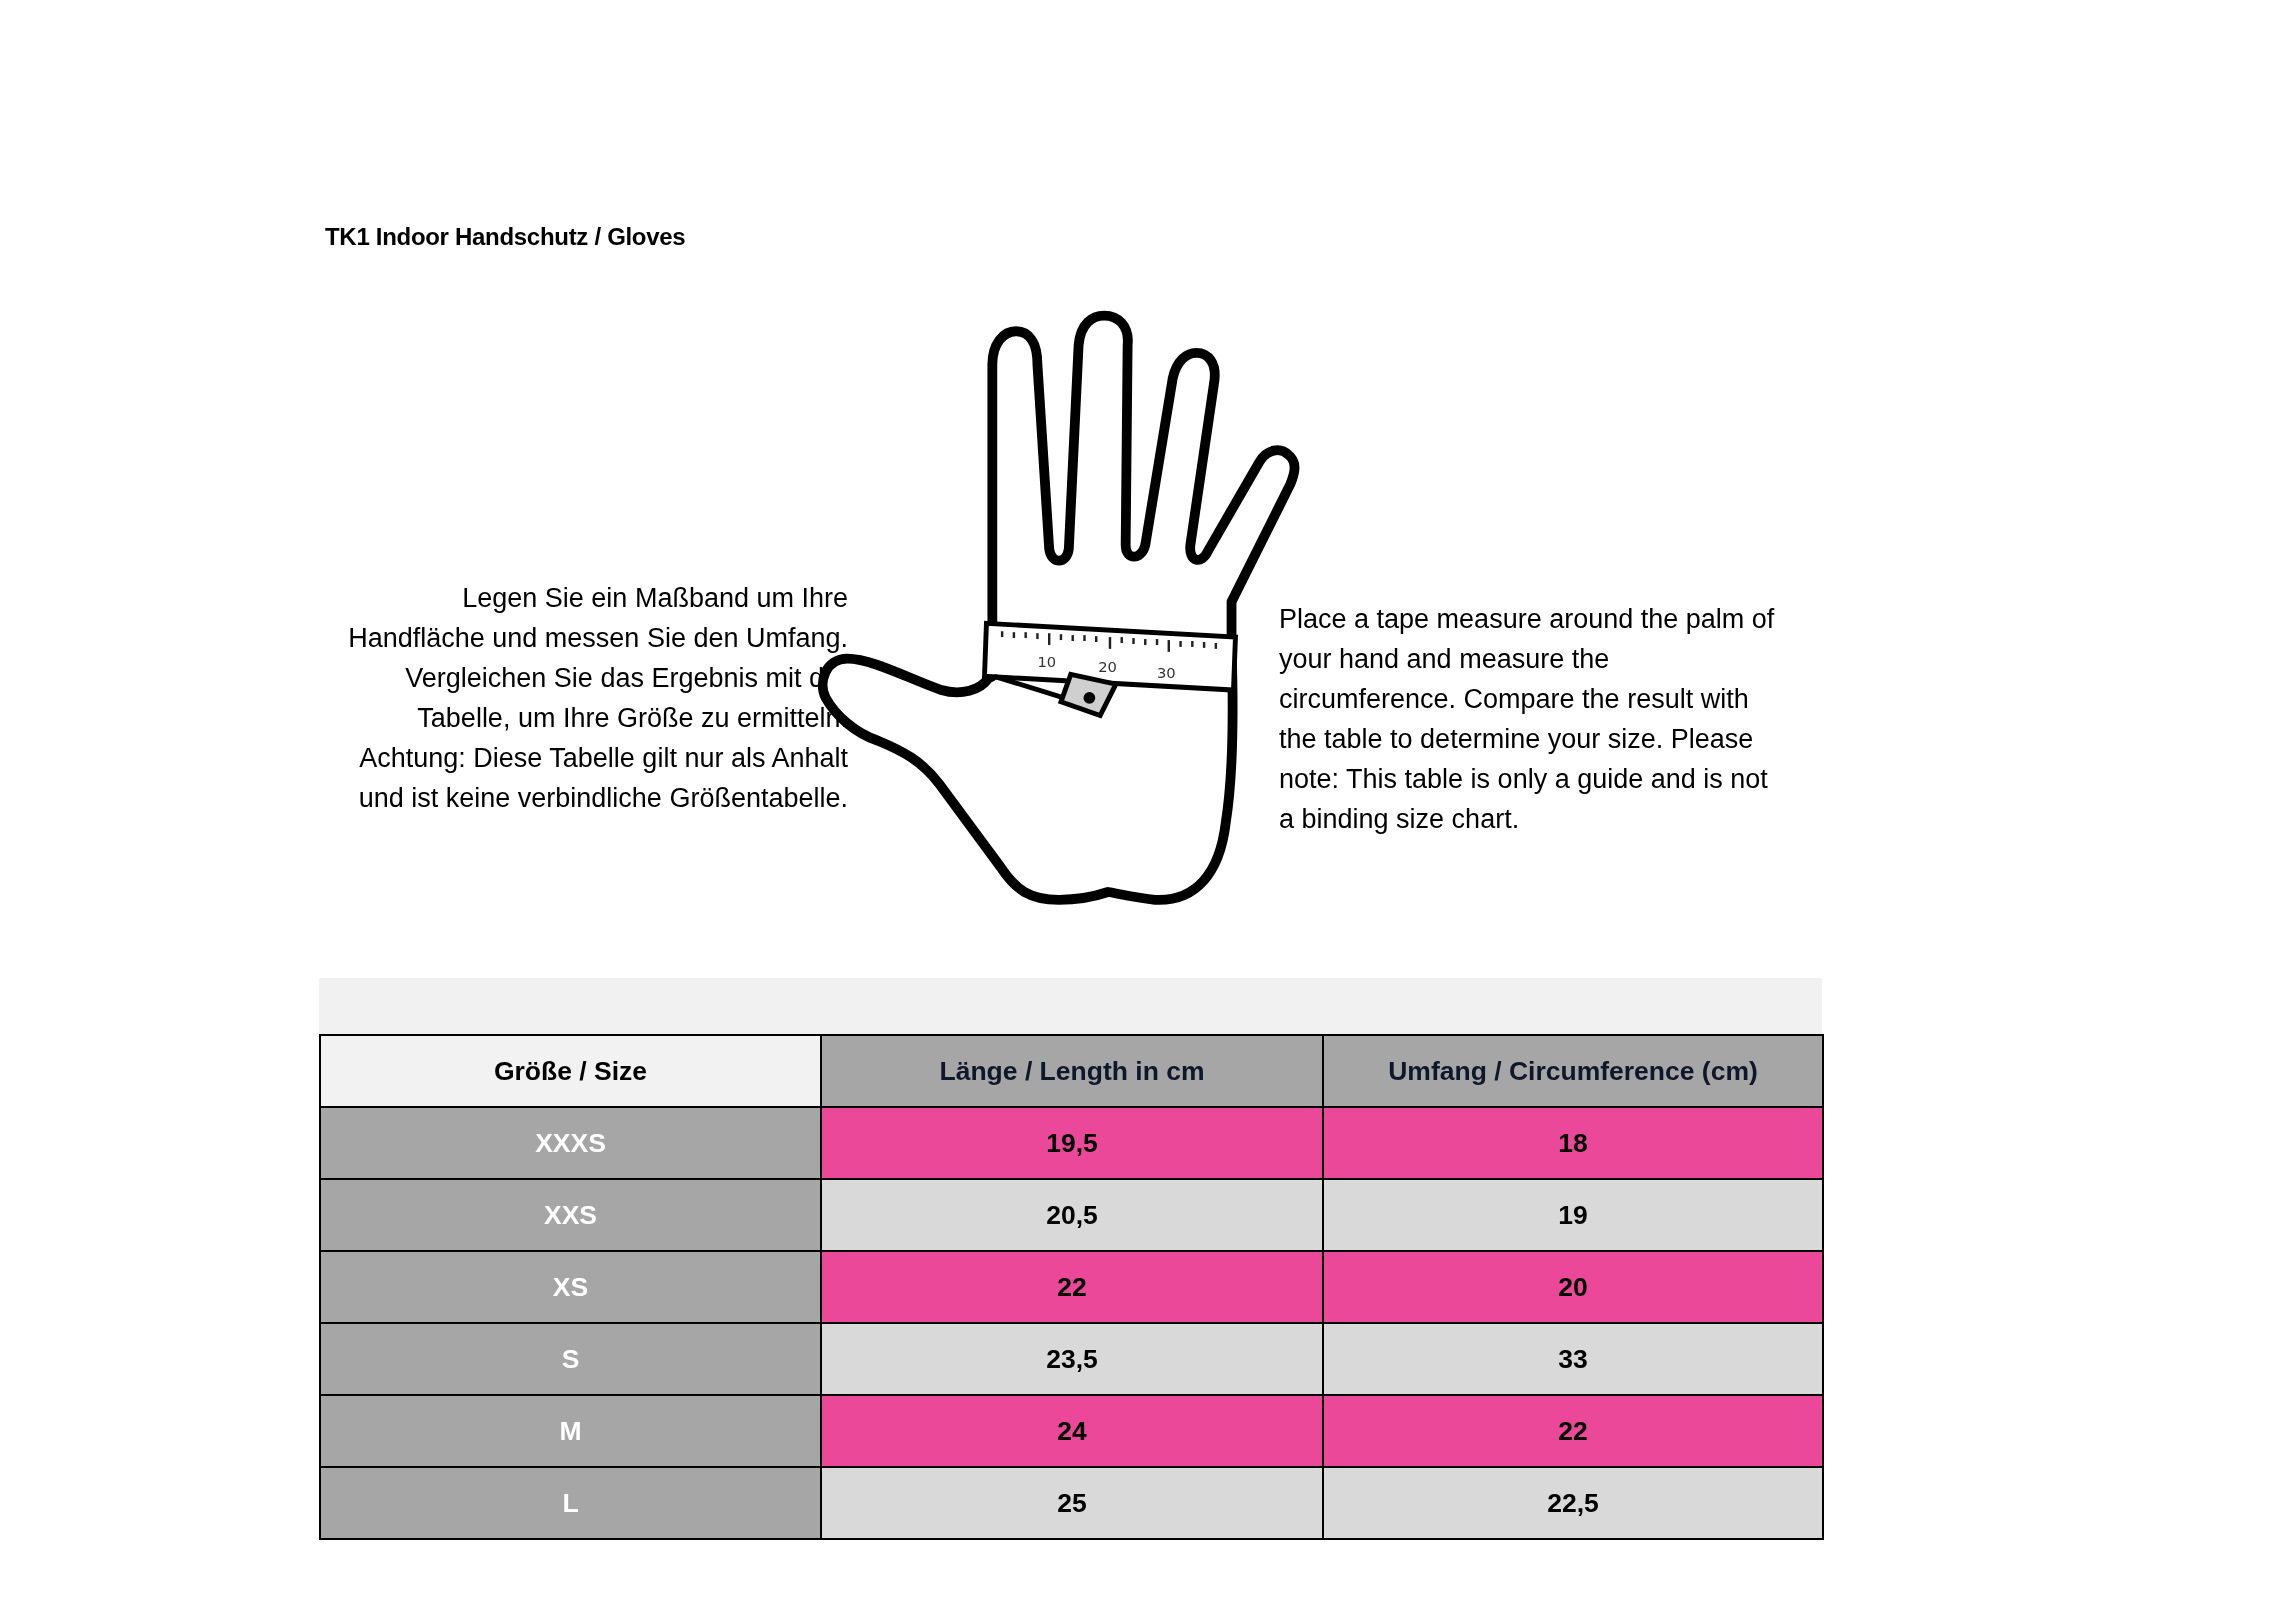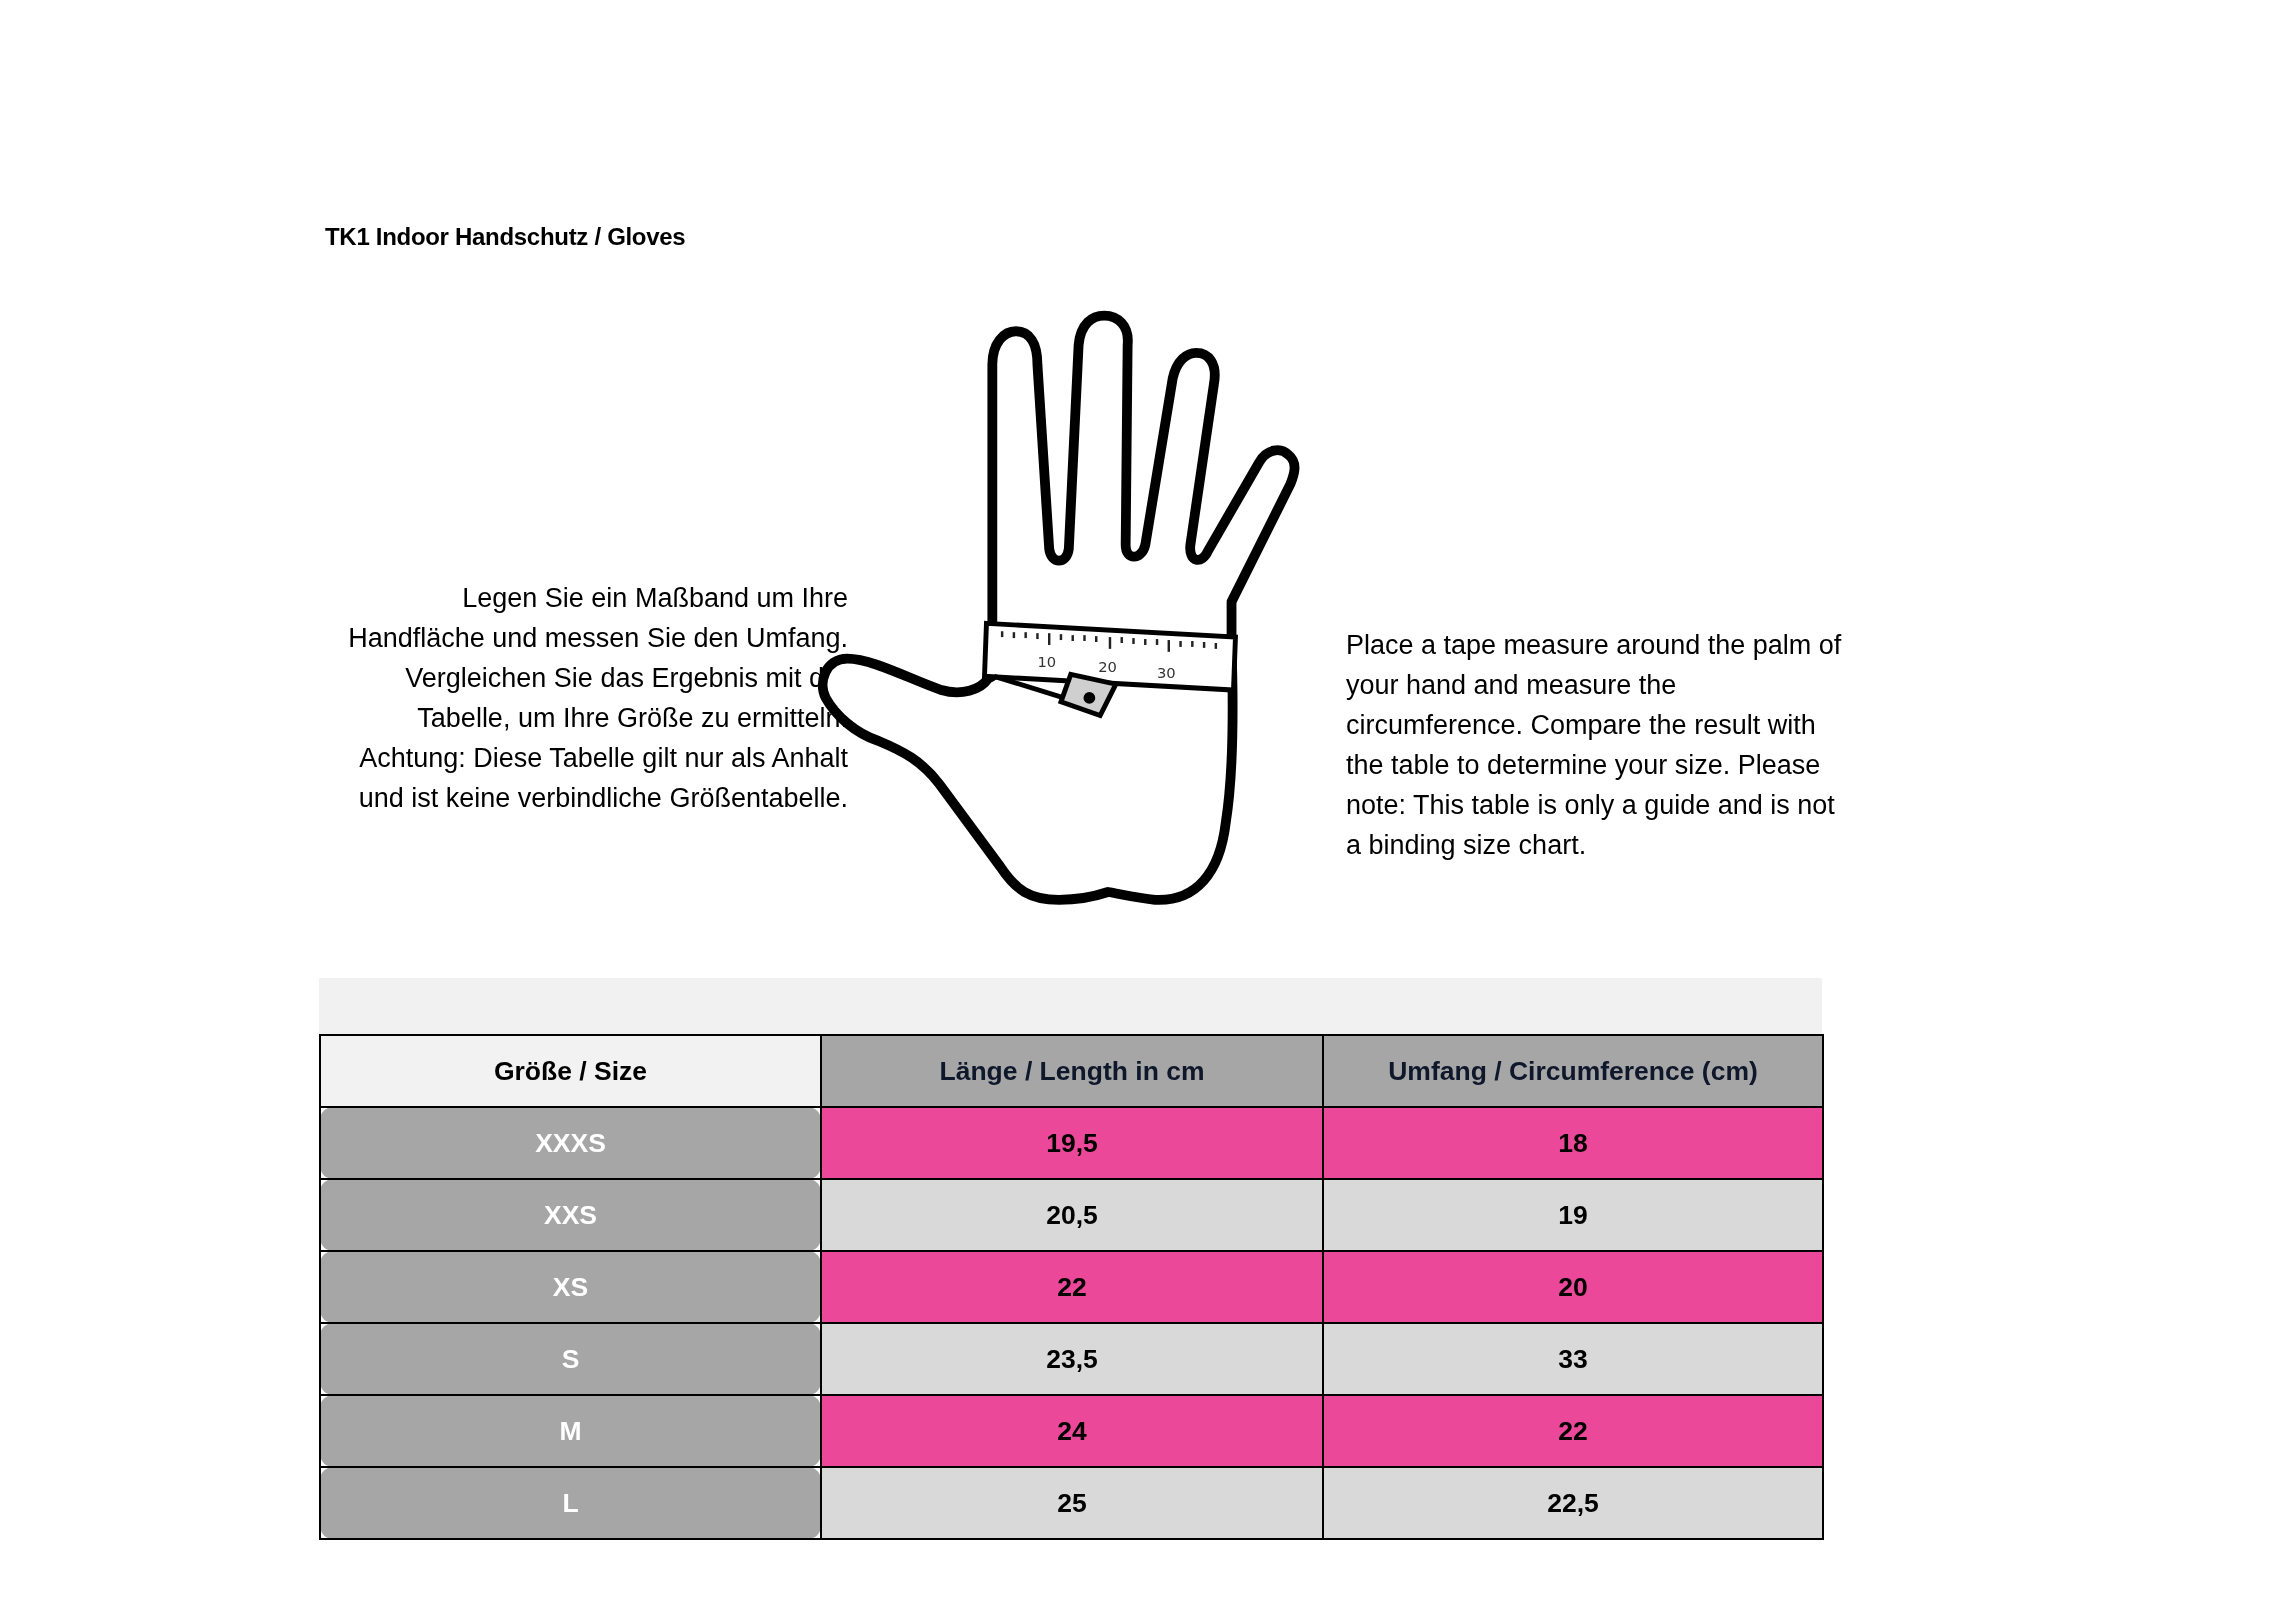"Place a tape measure around" .para-en { left: 1346px -> 1279px; margin-top: 26px -> none }
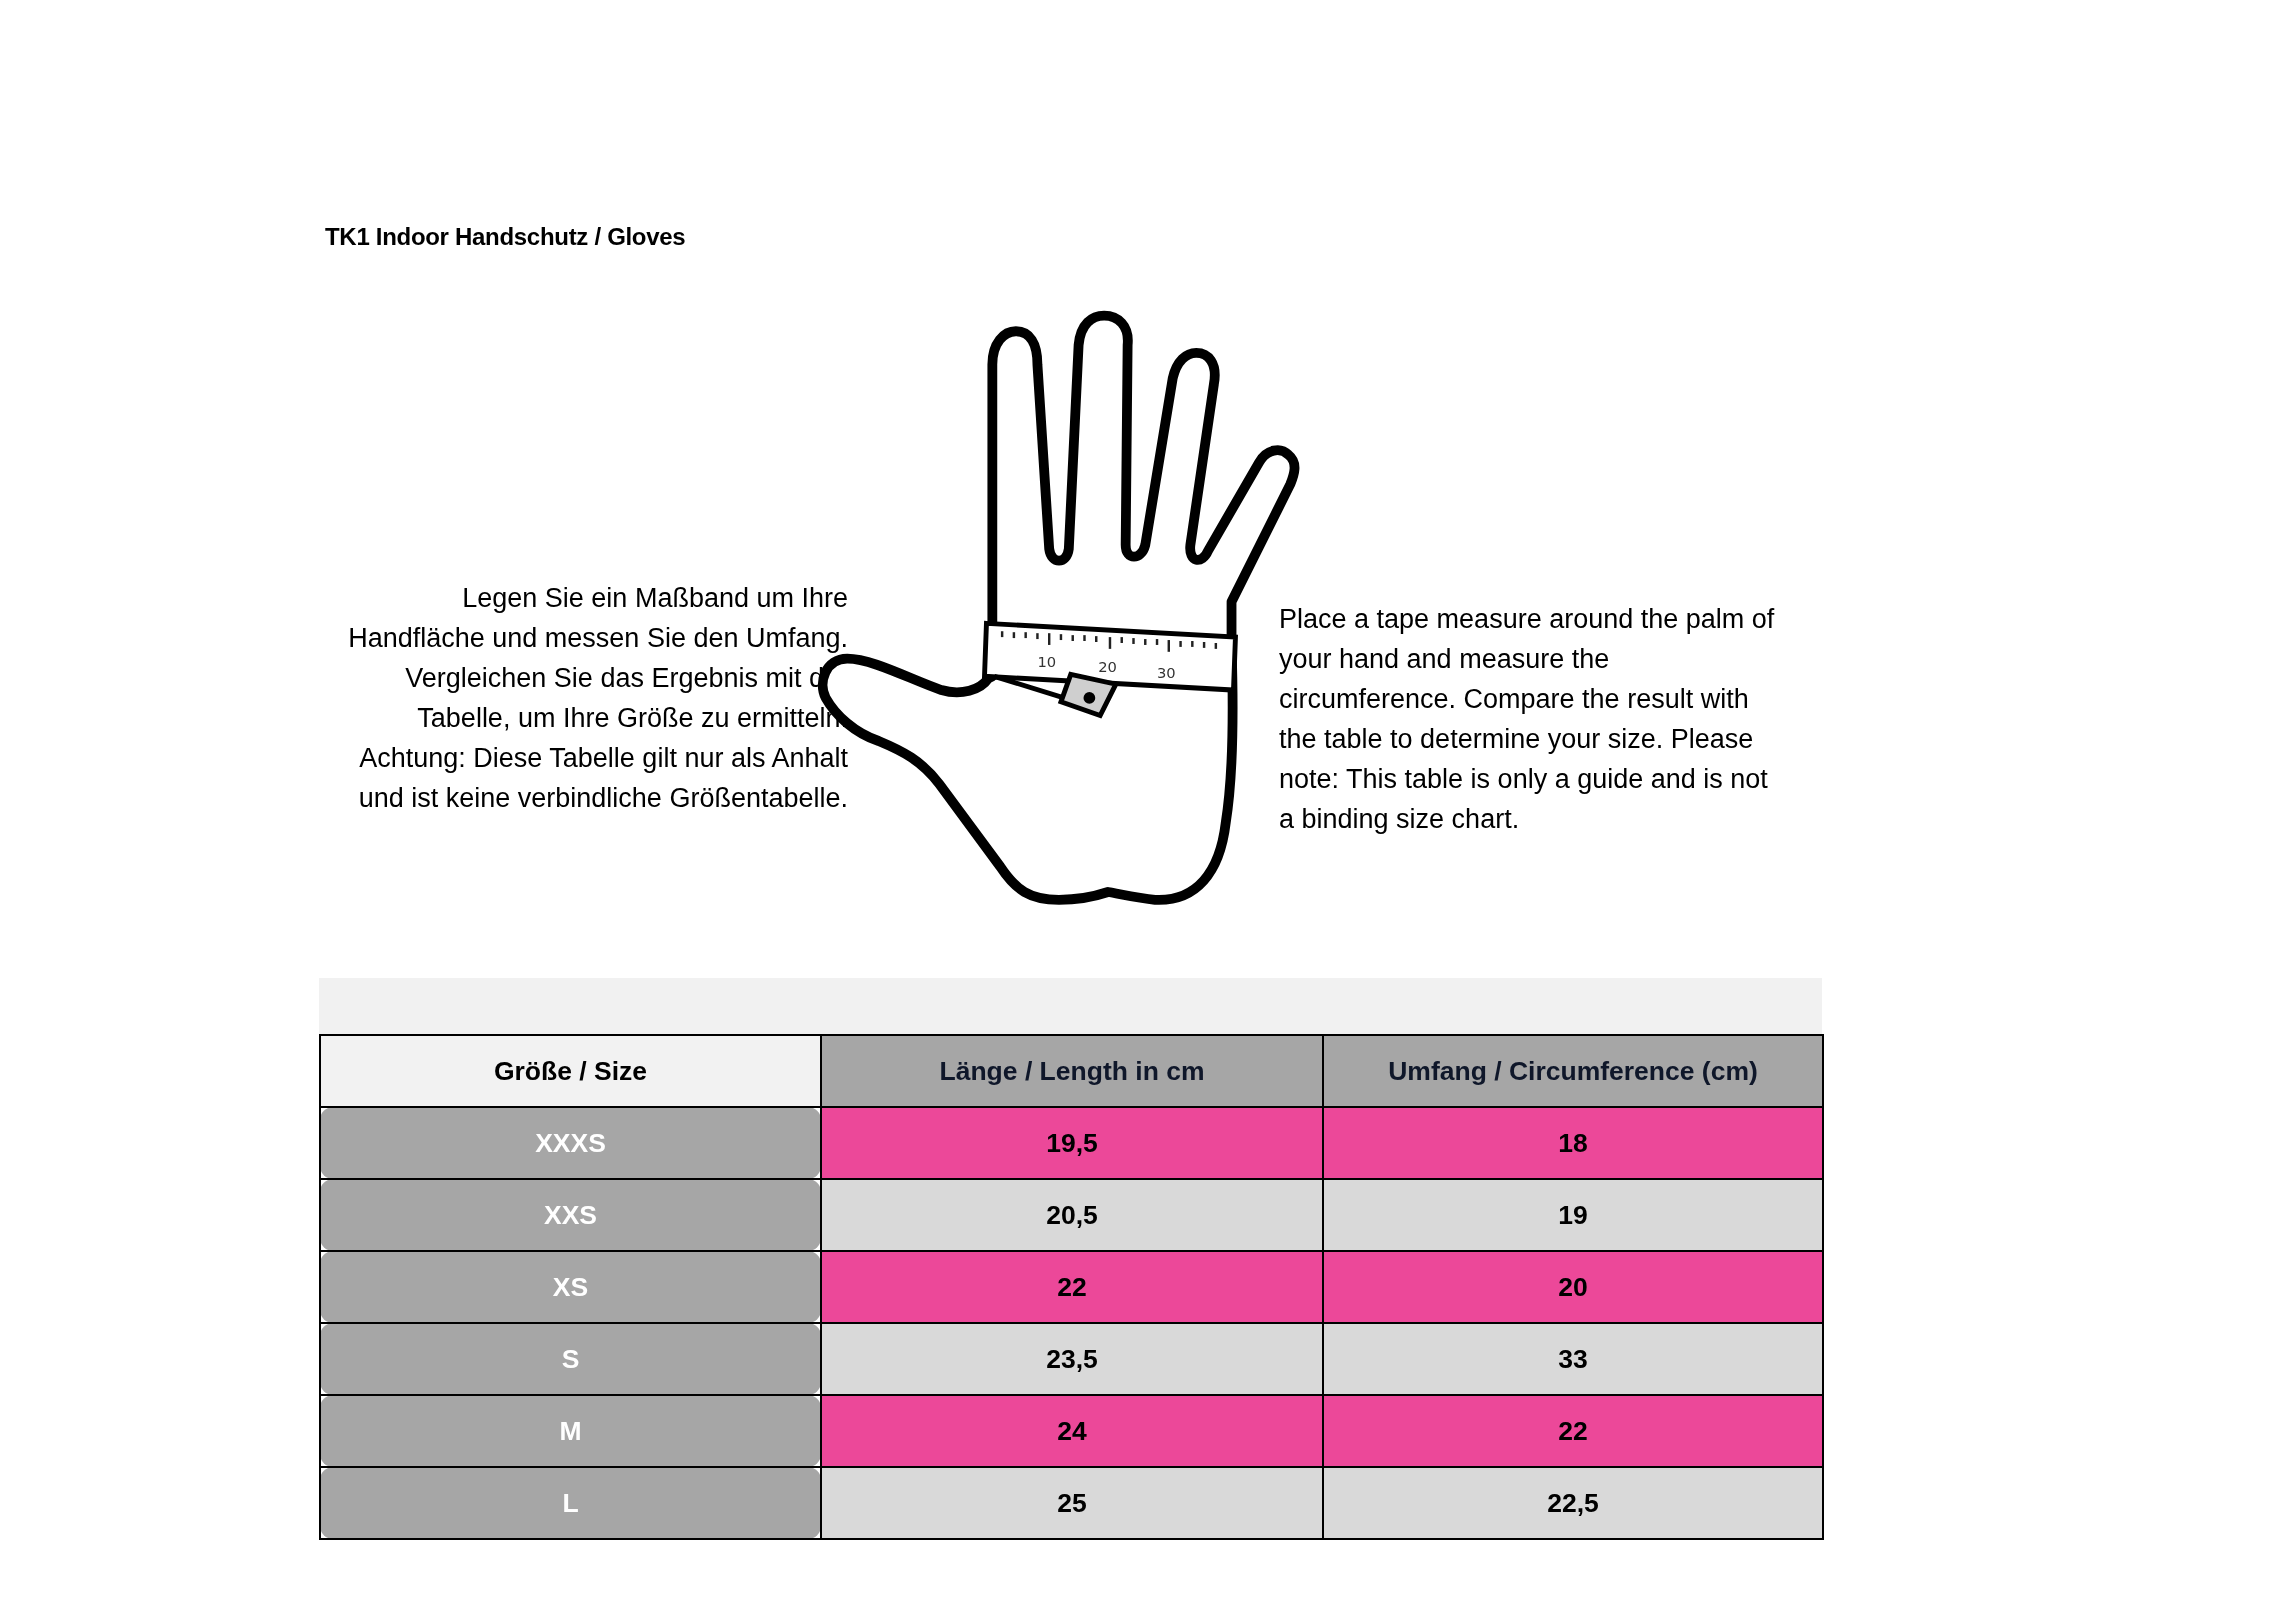"XXXS" td.c-size { border-radius: 13px -> none }
